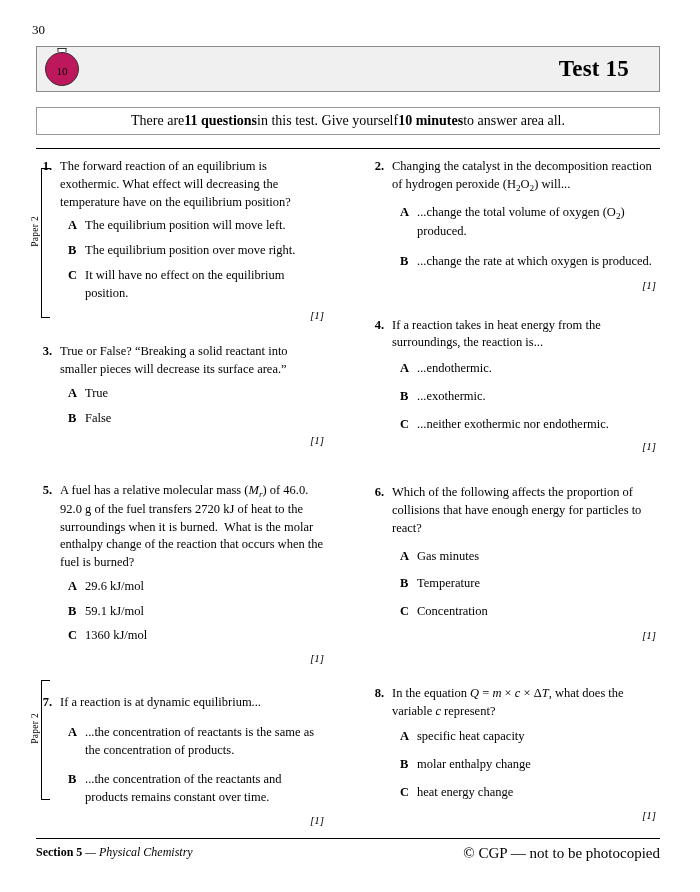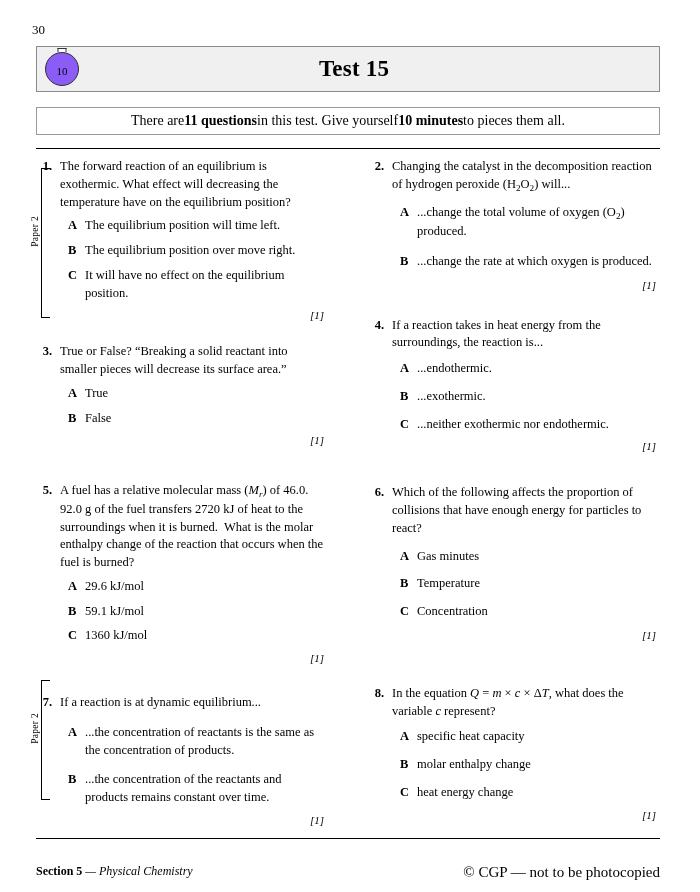"10" .timer-badge { background: #8b5cf6 -> #be185d }
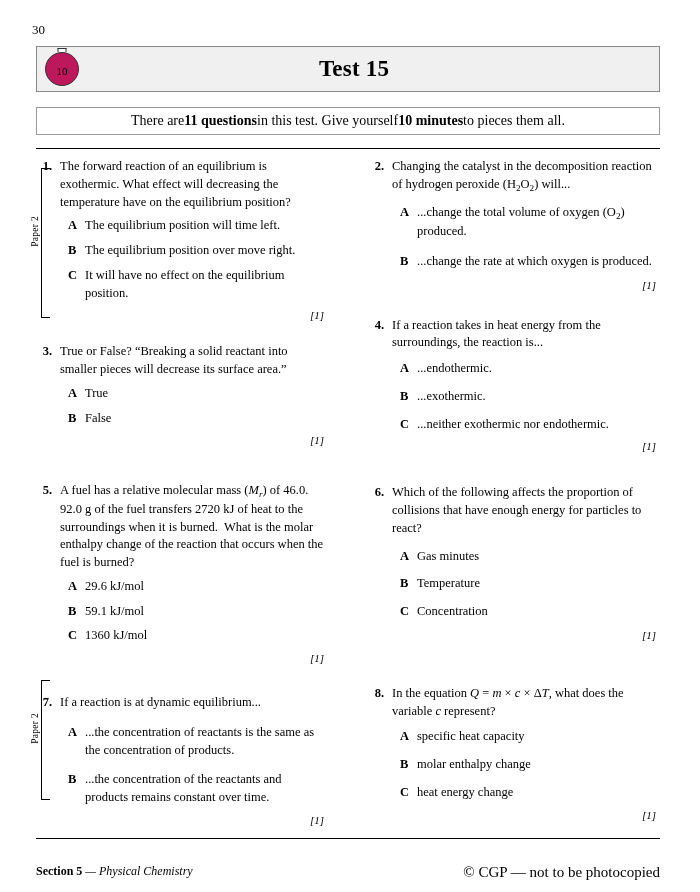"Test 15" .title-text { text-align: center -> right }
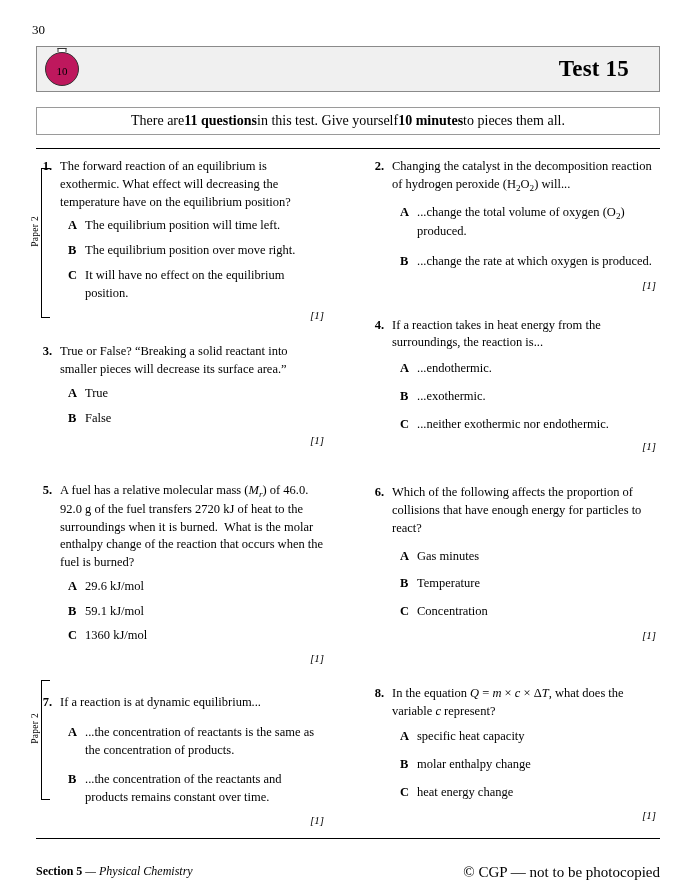"to pieces them all." span { text: pieces them -> answer area }
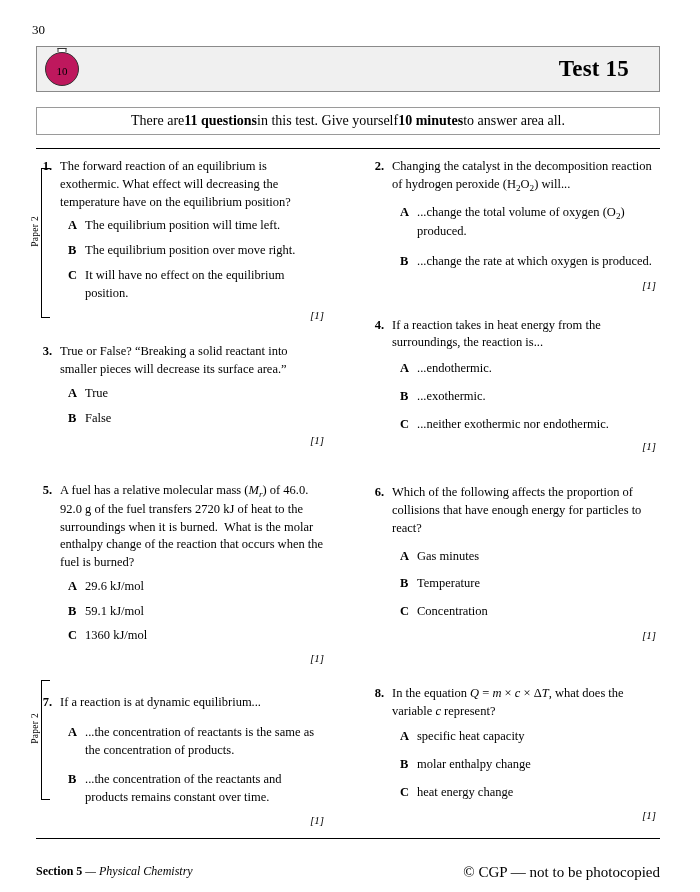"The equilibrium position will time" span.opt-text { text: time -> move }
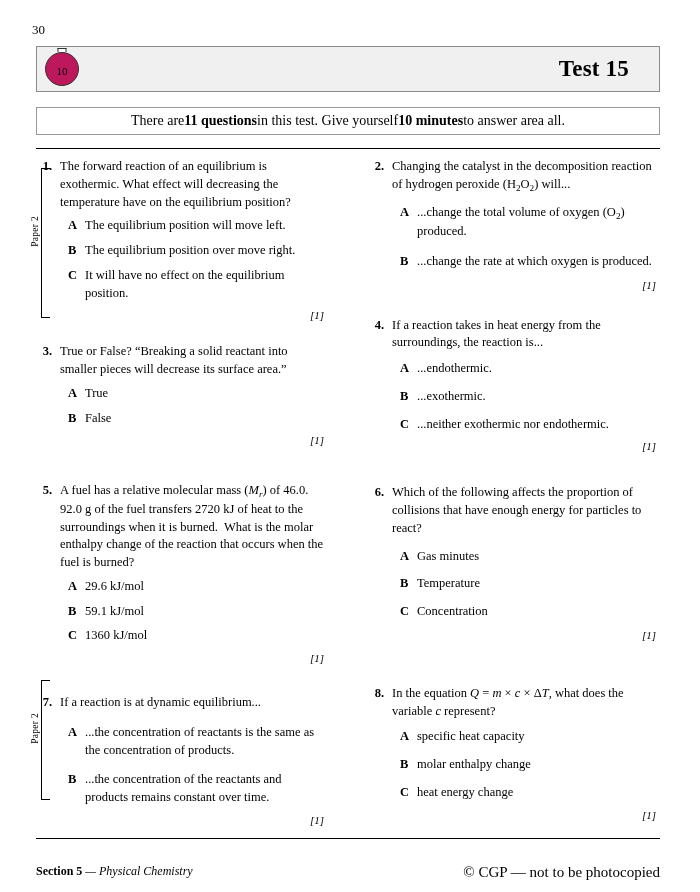"Section 5 — Physical Chemistry" .footer { margin-top: 19px -> none }
